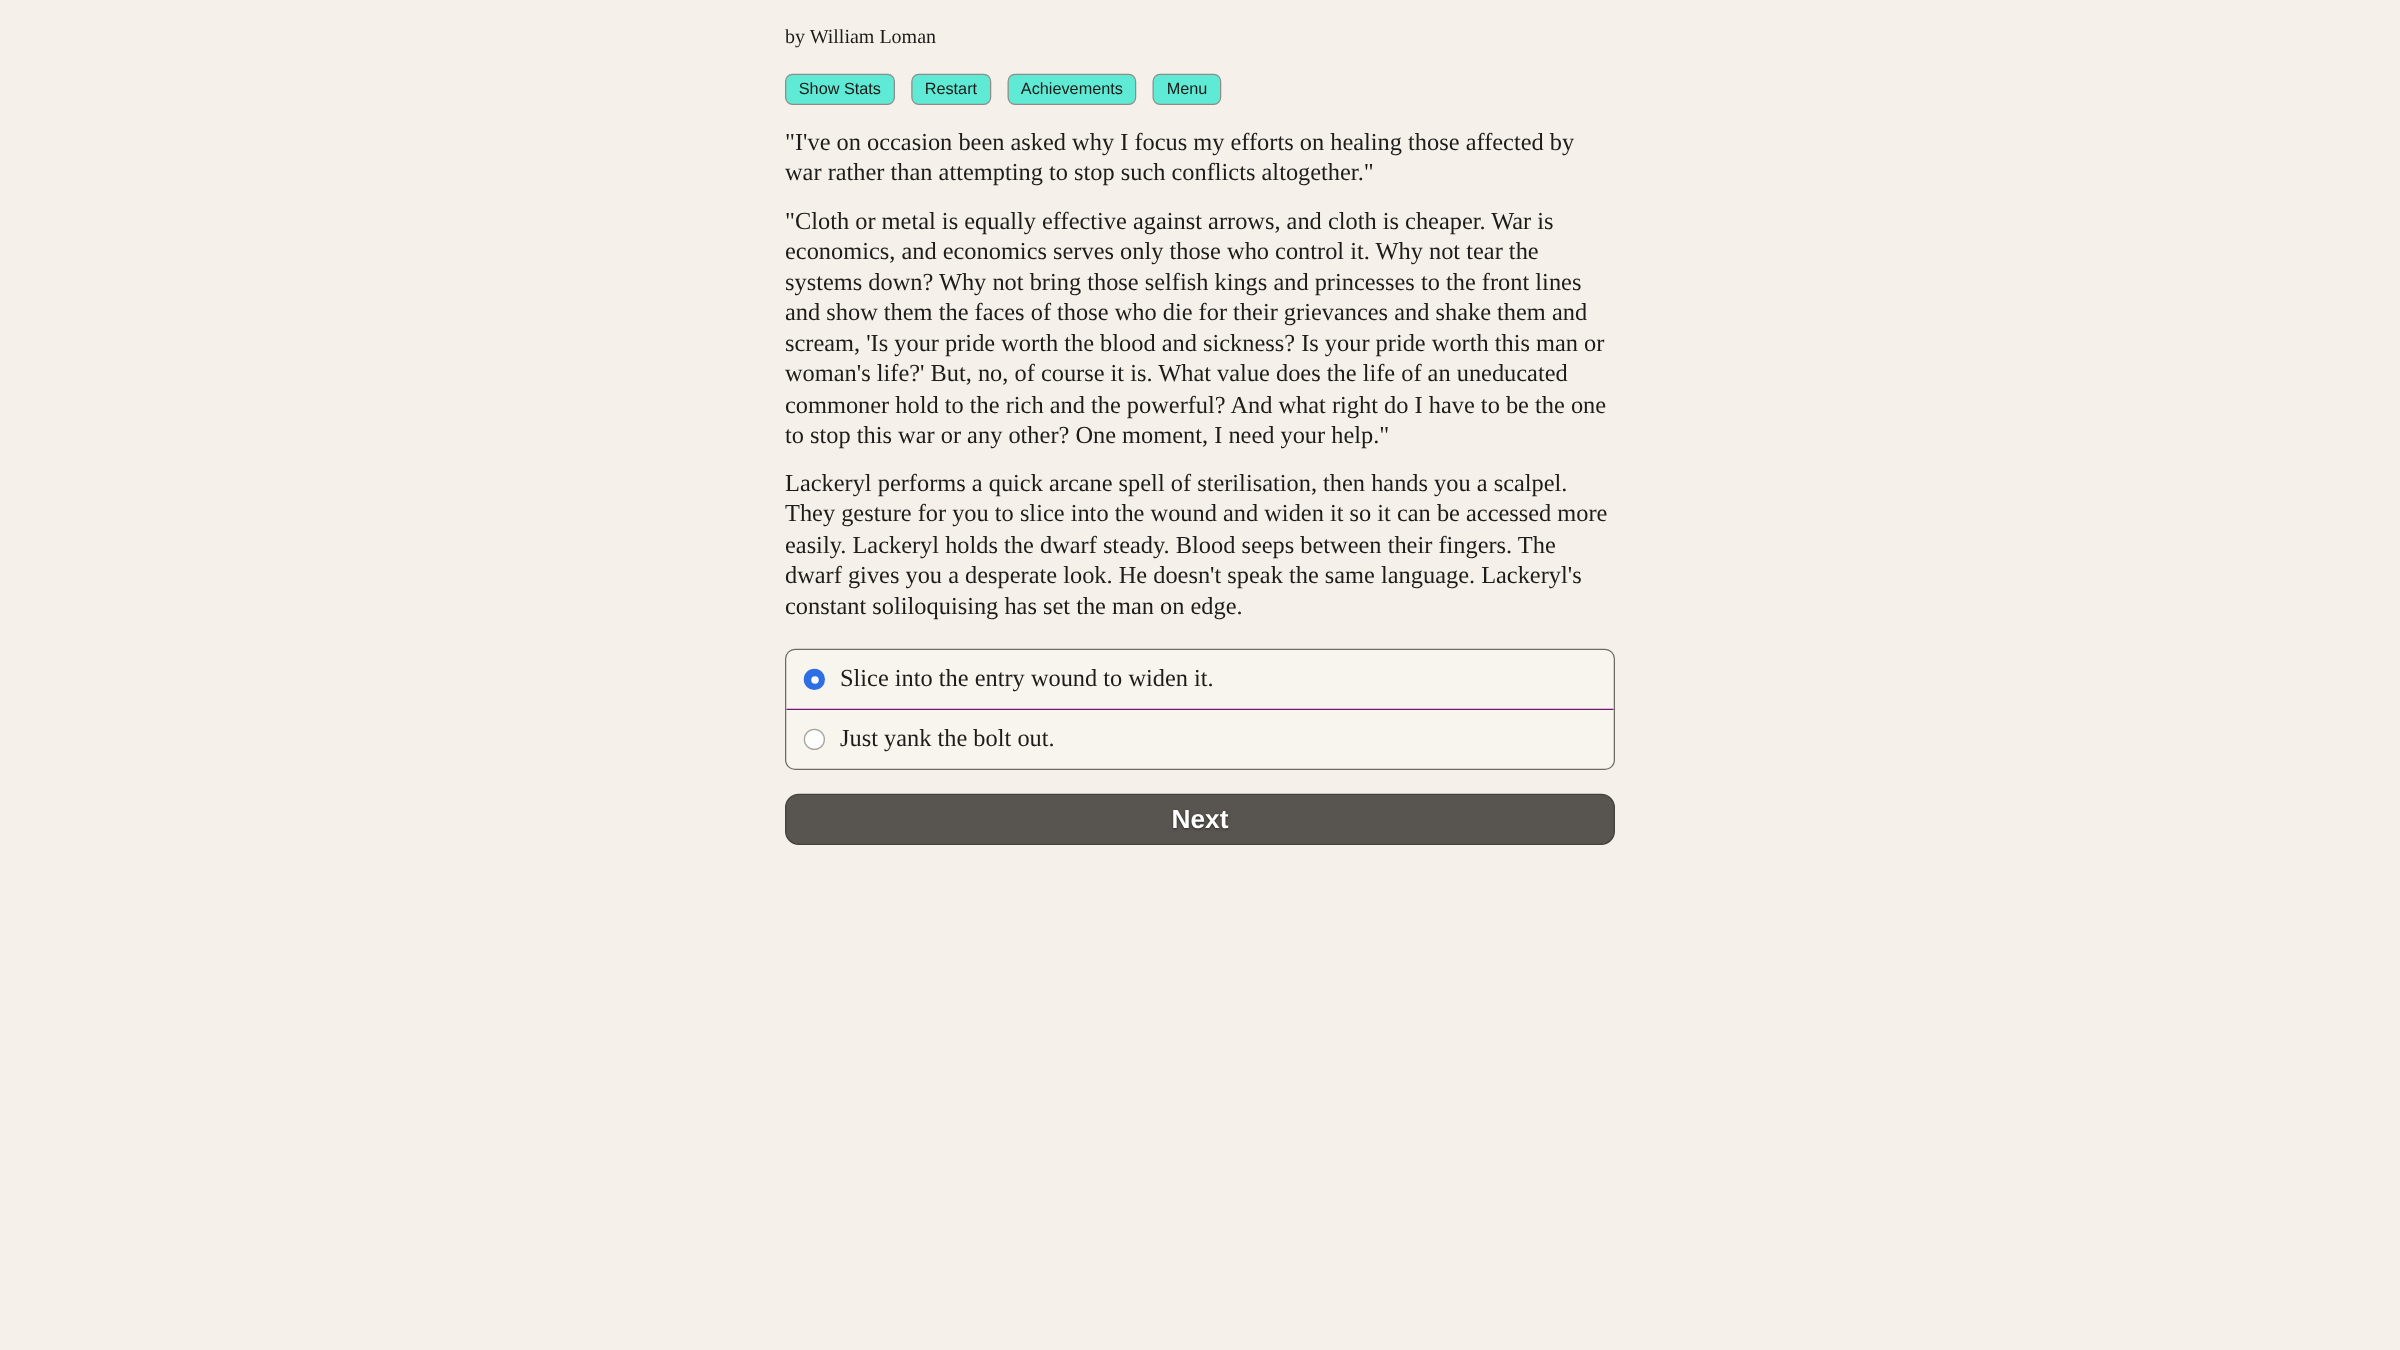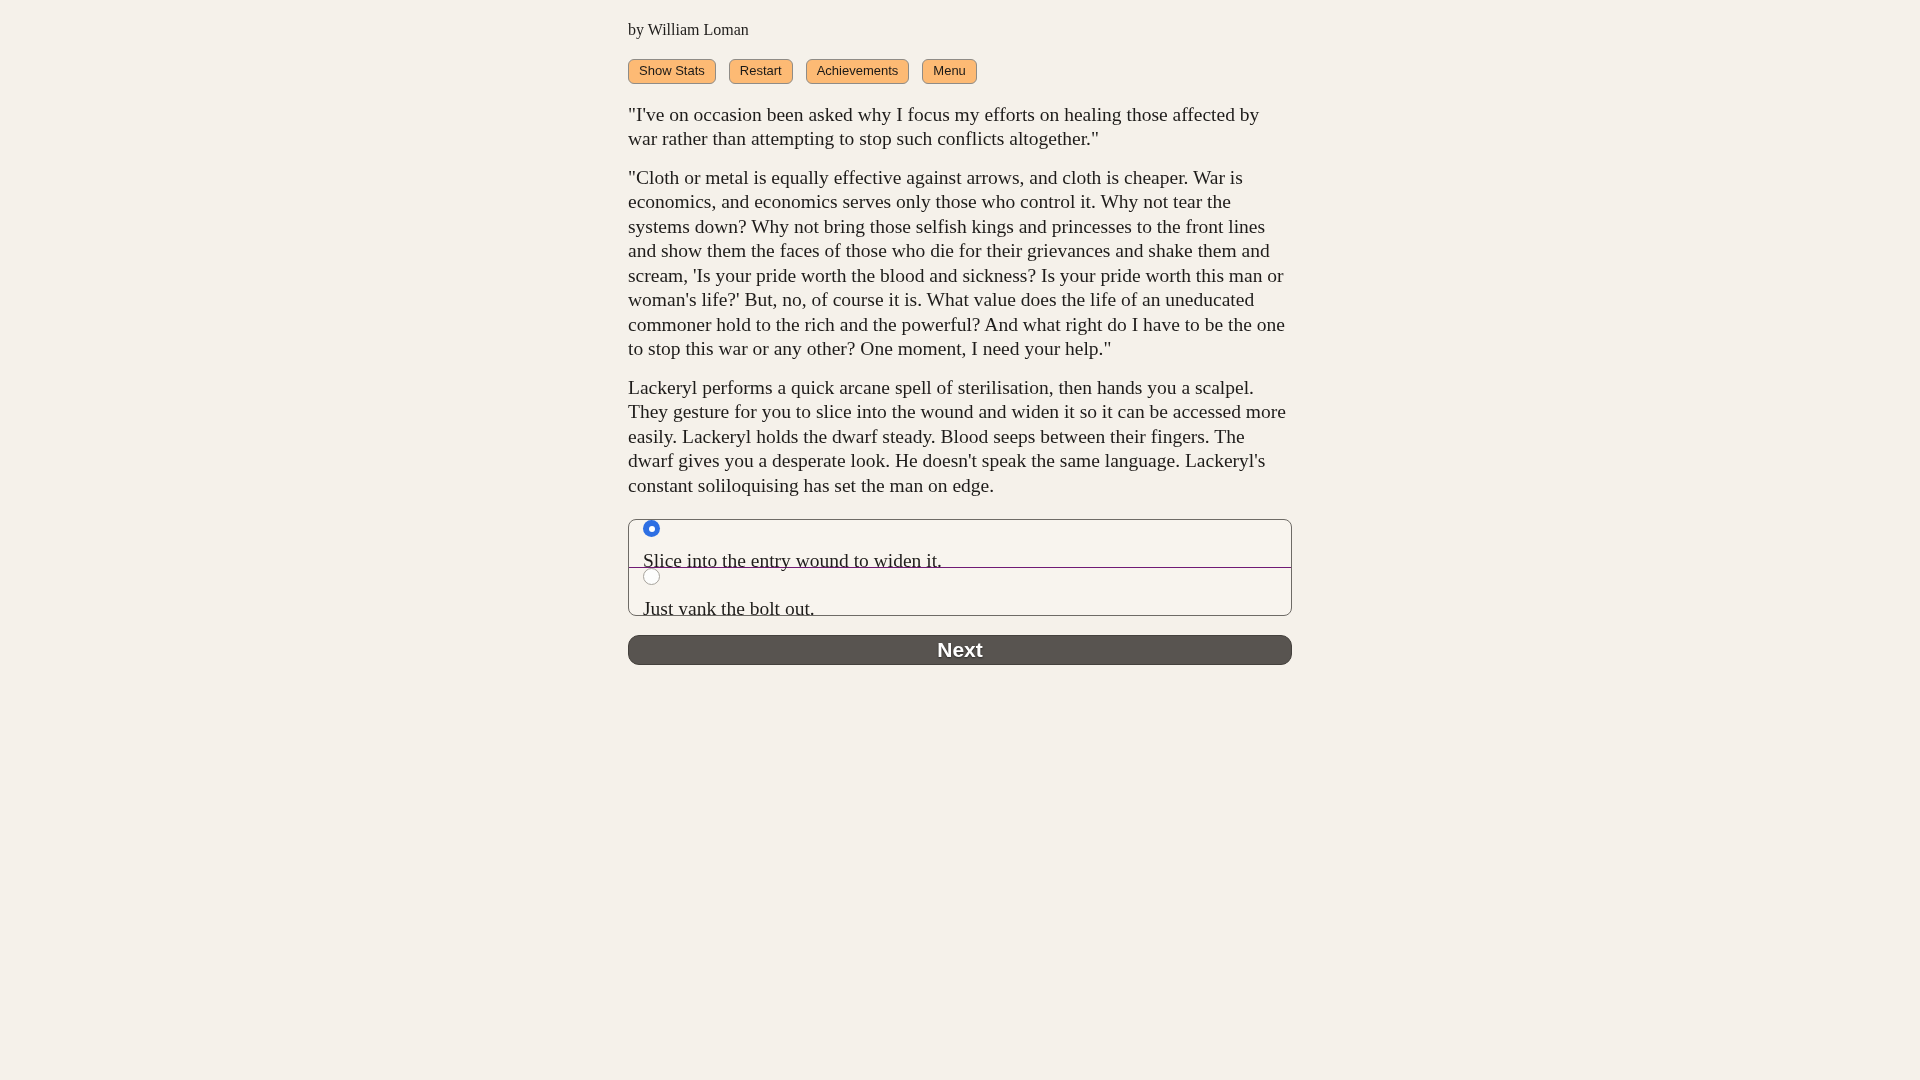"Show Stats" .toolbar button { background: #fdba74 -> #5eead4 }
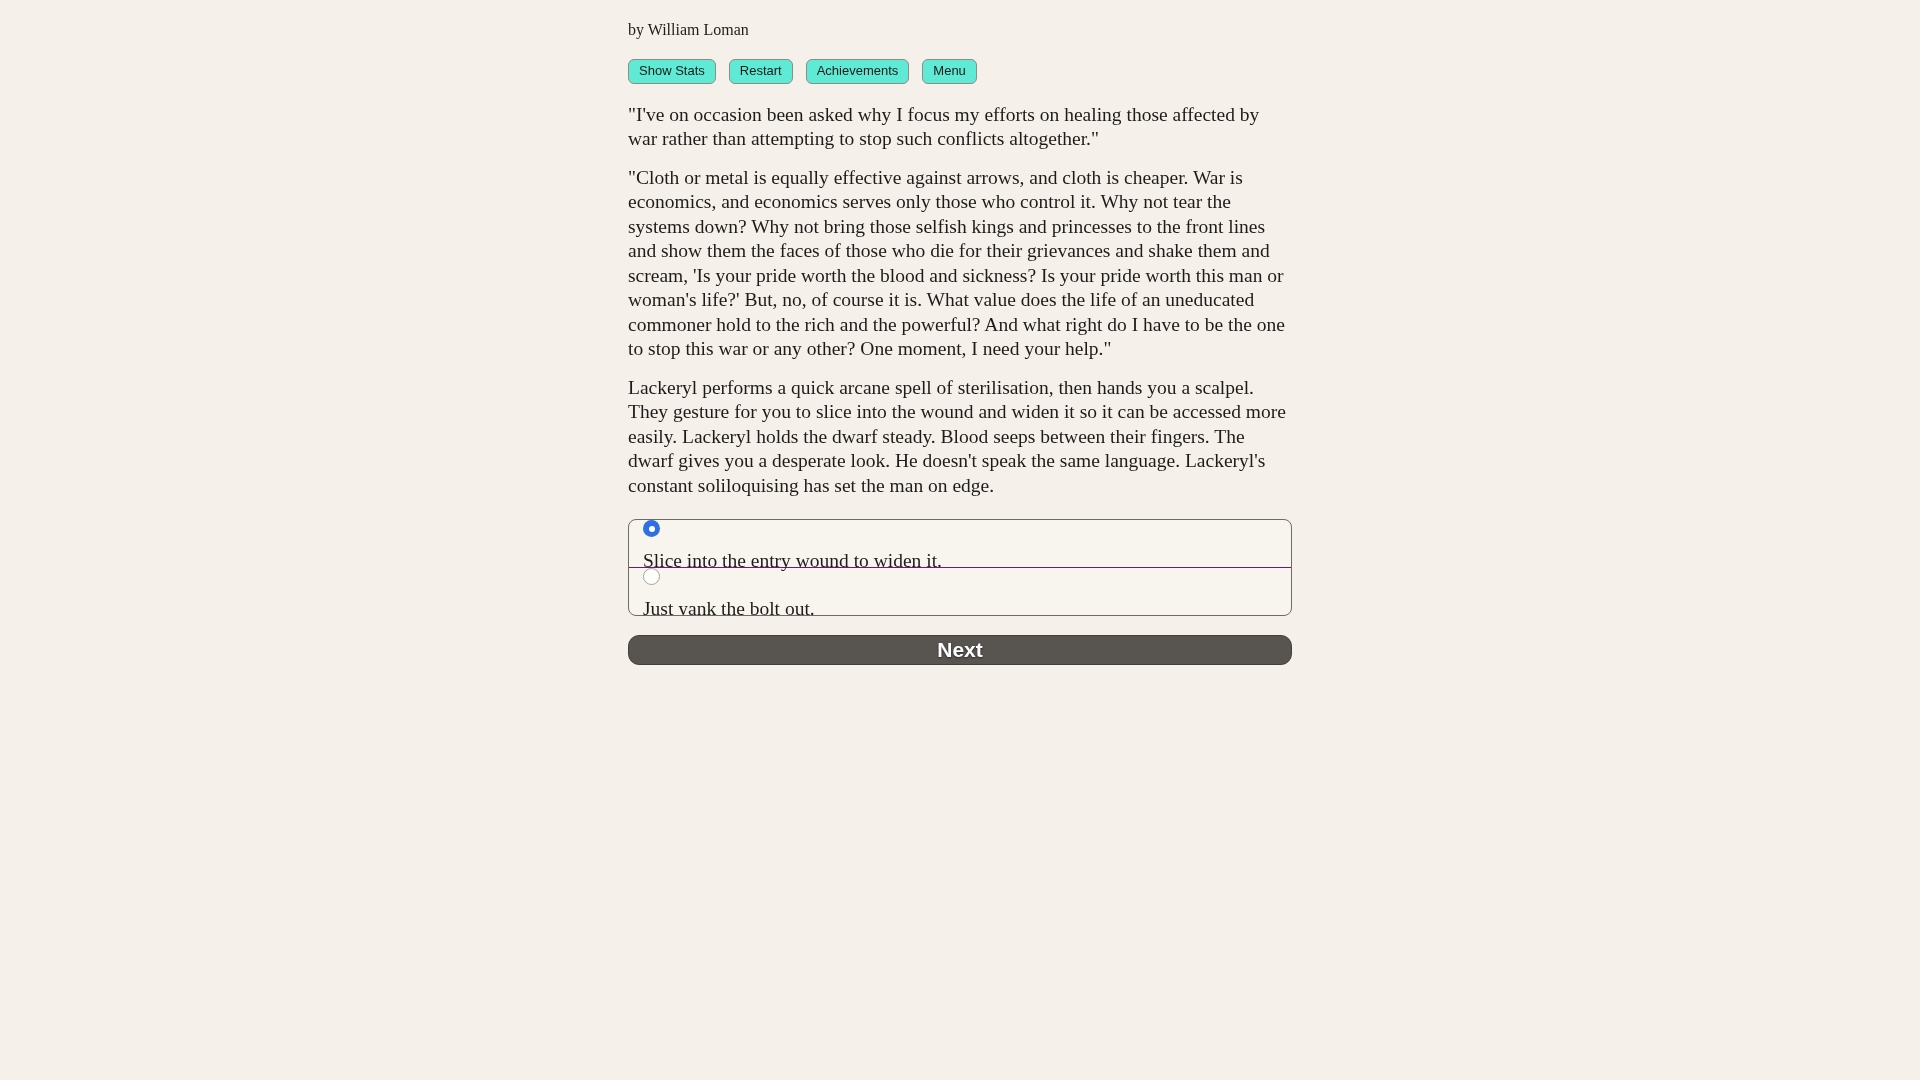"Slice into the entry wound" .choice-row { align-items: flex-start -> center; flex-direction: column -> none }
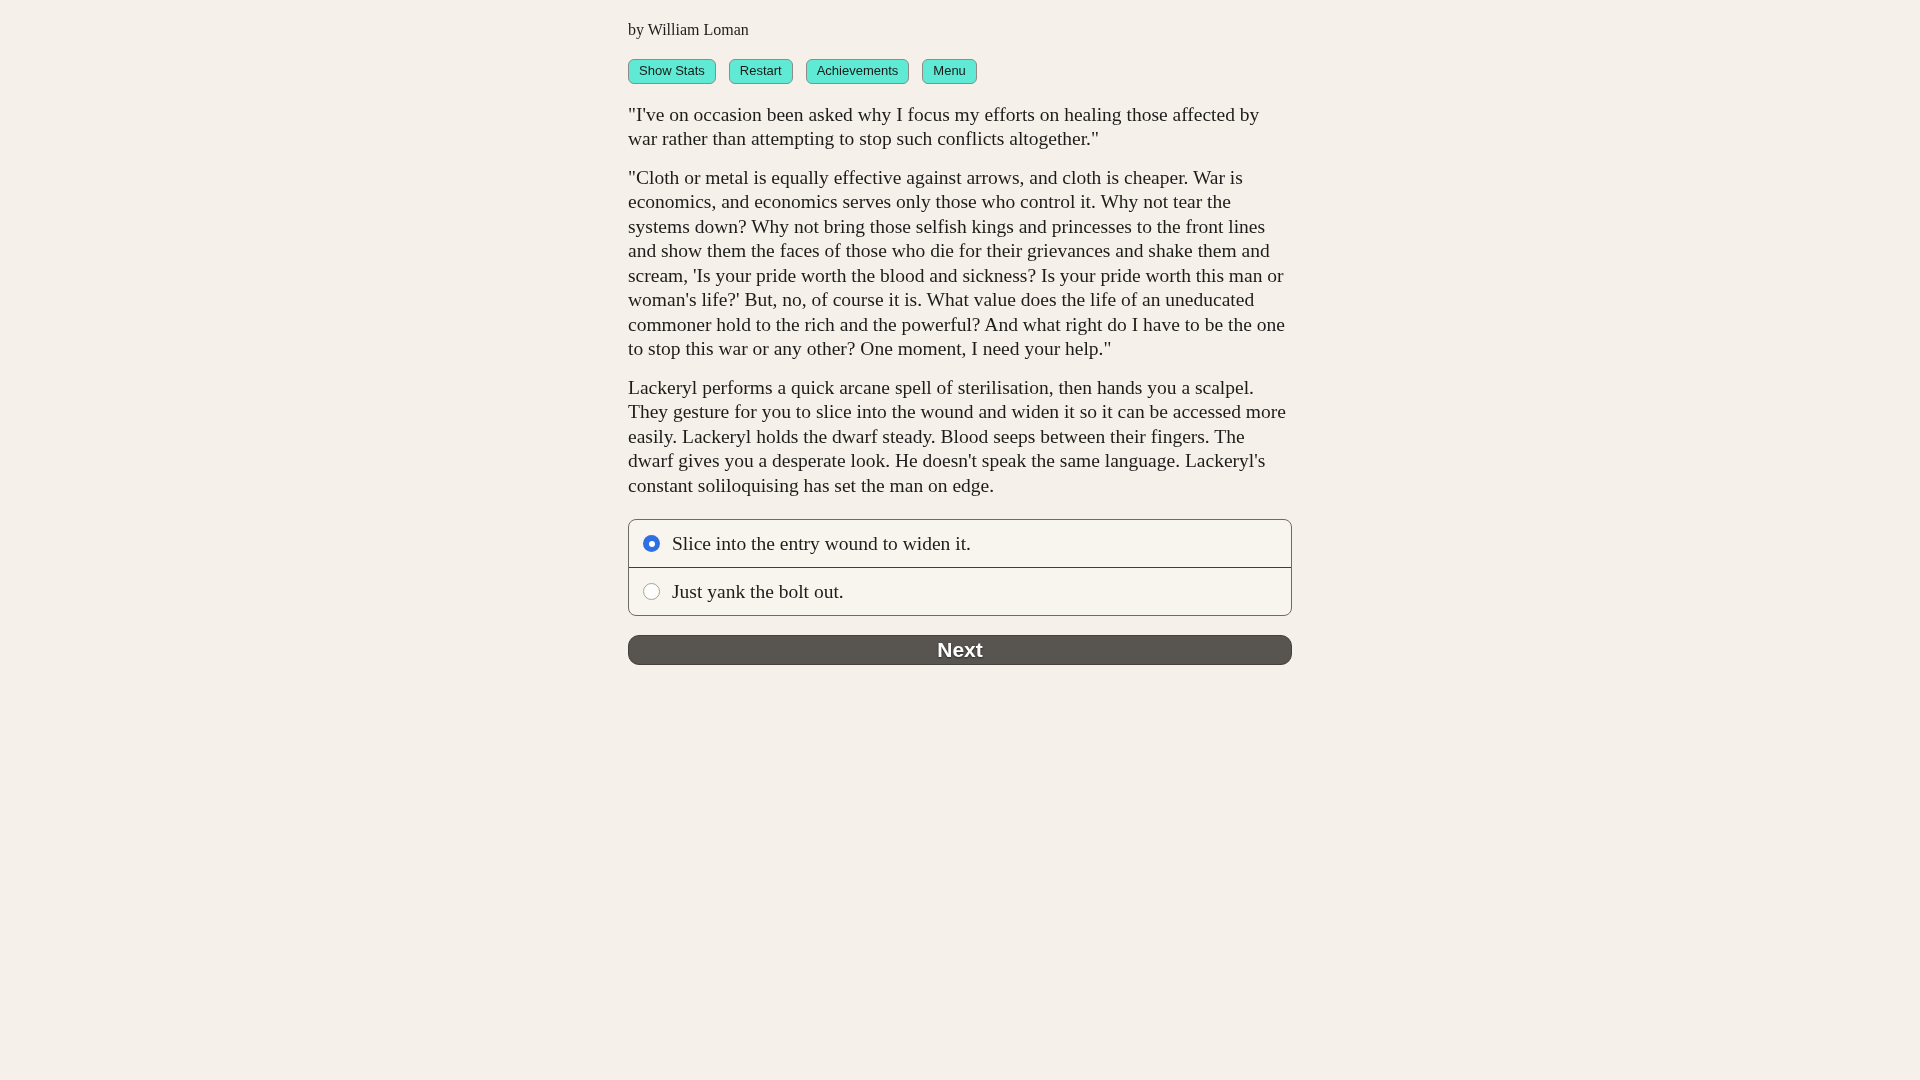"Next" .next-button { height: 30px -> 41px }
